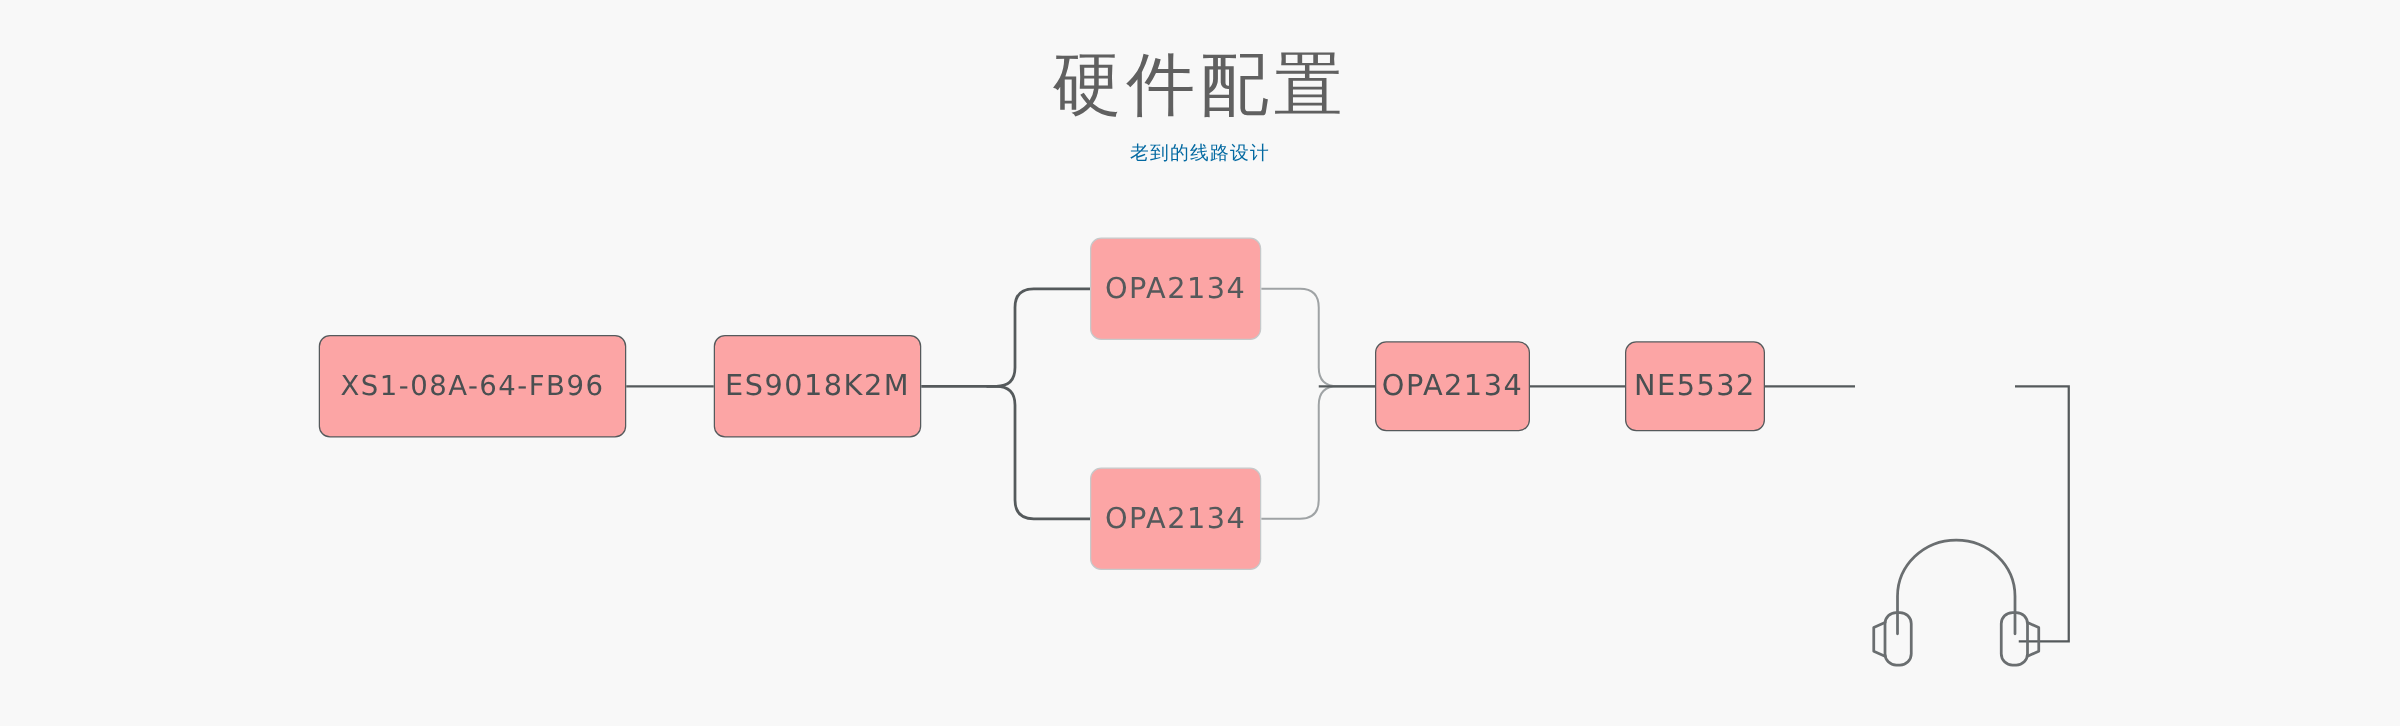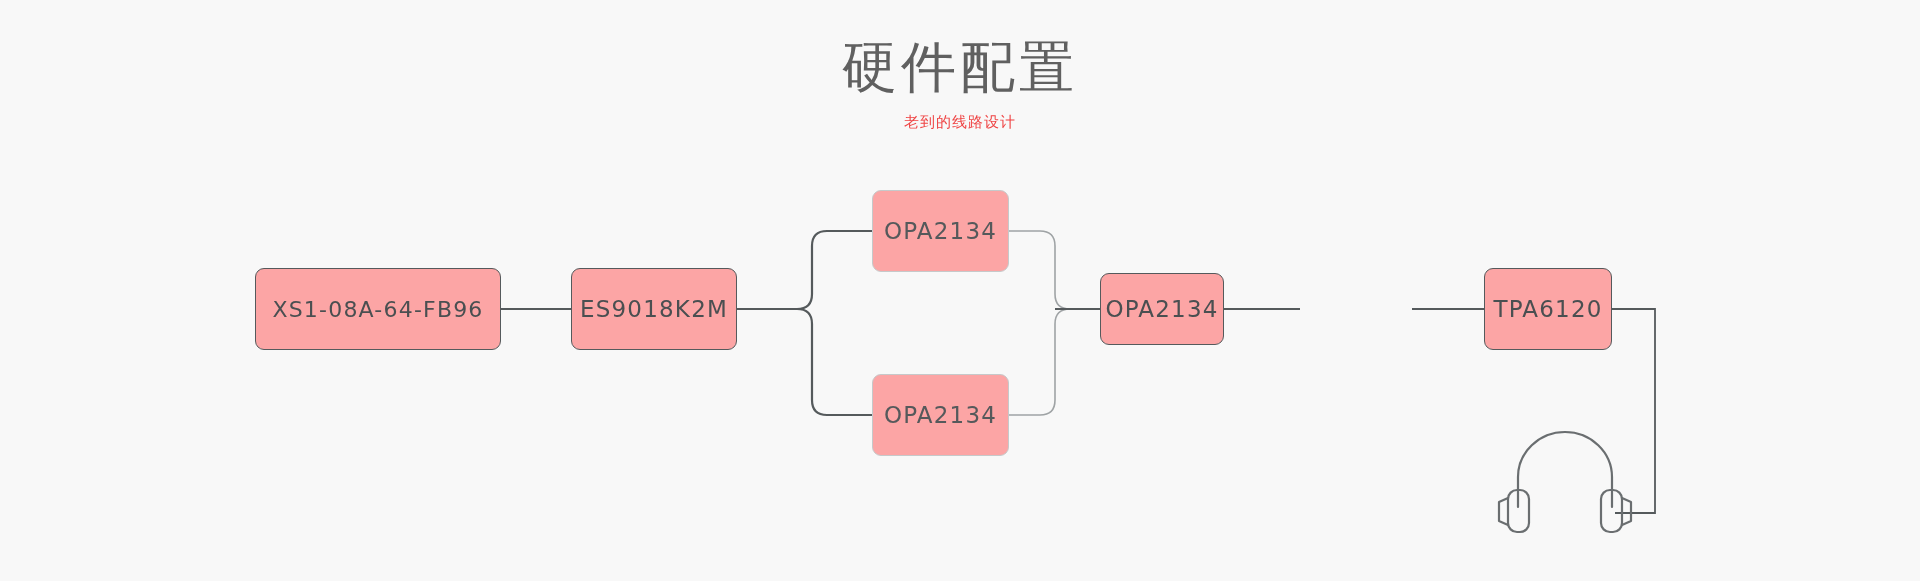"老到的线路设计" .page-subtitle { color: #ef4444 -> #0369a1 }
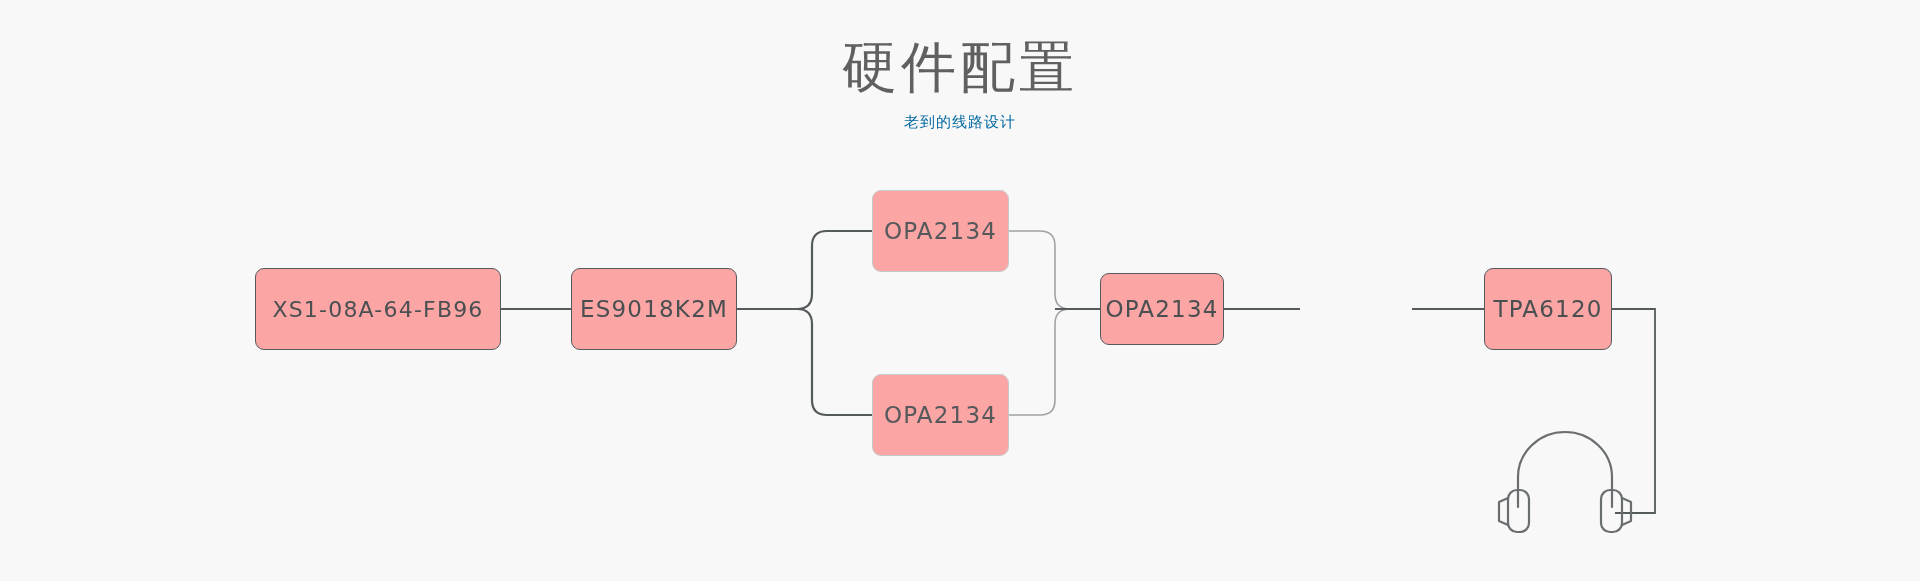"NE5532" div.node { html: none -> <div> <span>NE5532</span> </div> }
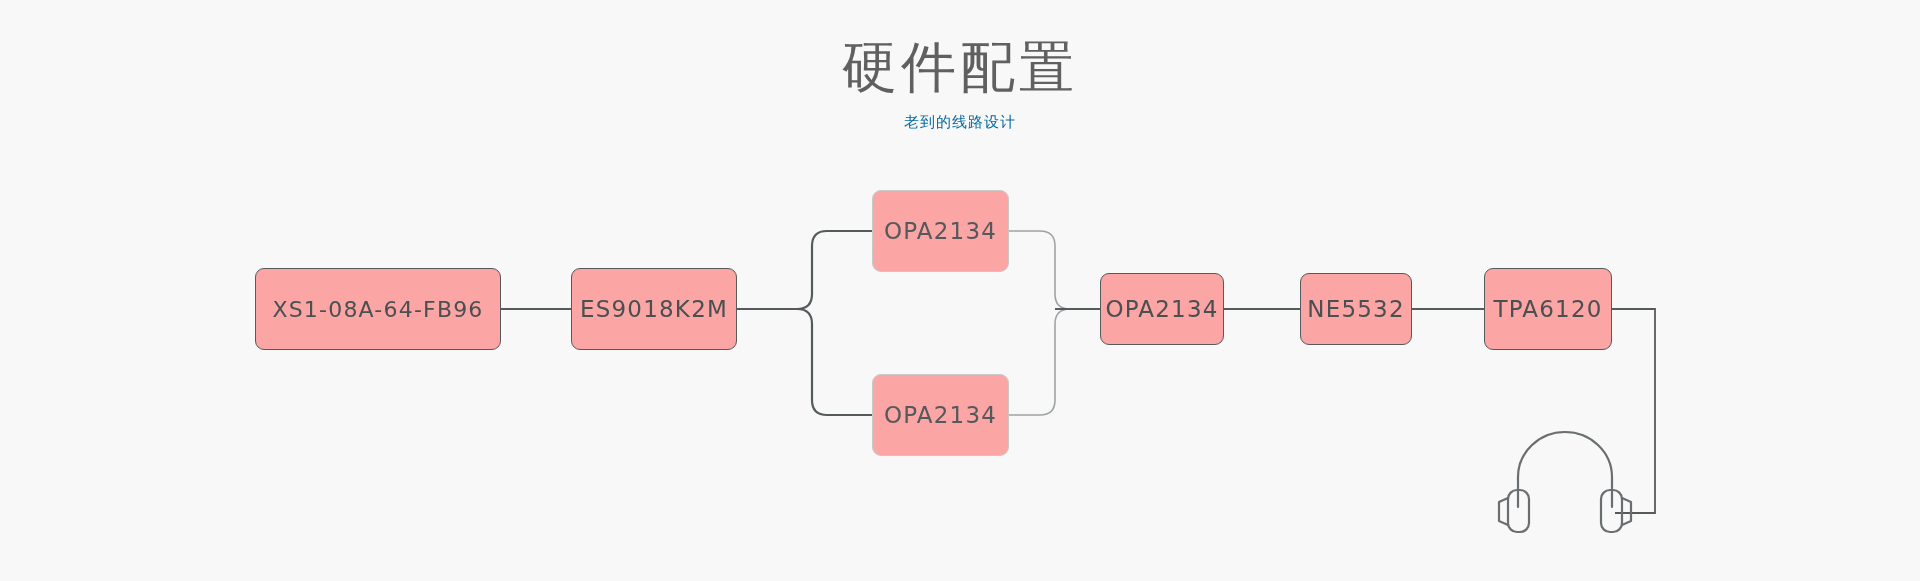"TPA6120" div.node { html: <div> <span>TPA6120</span> </div> -> none }
